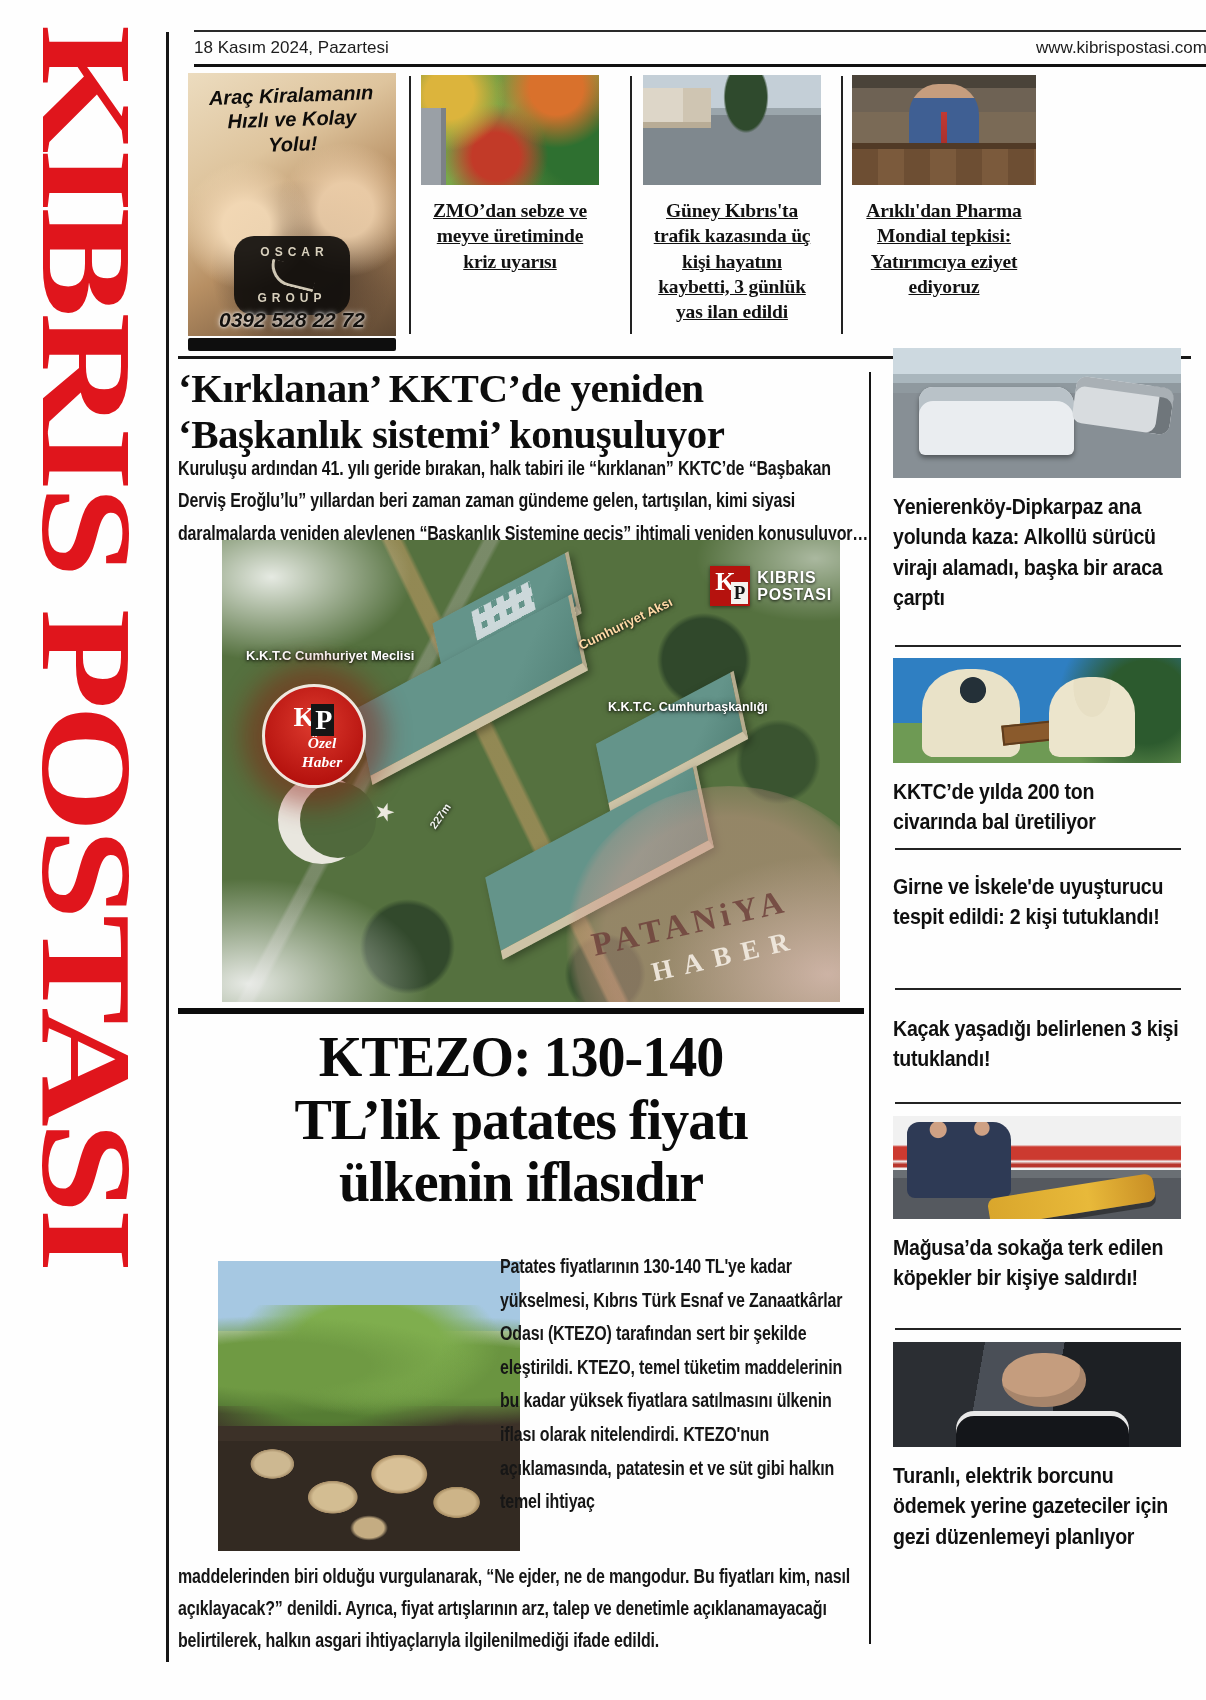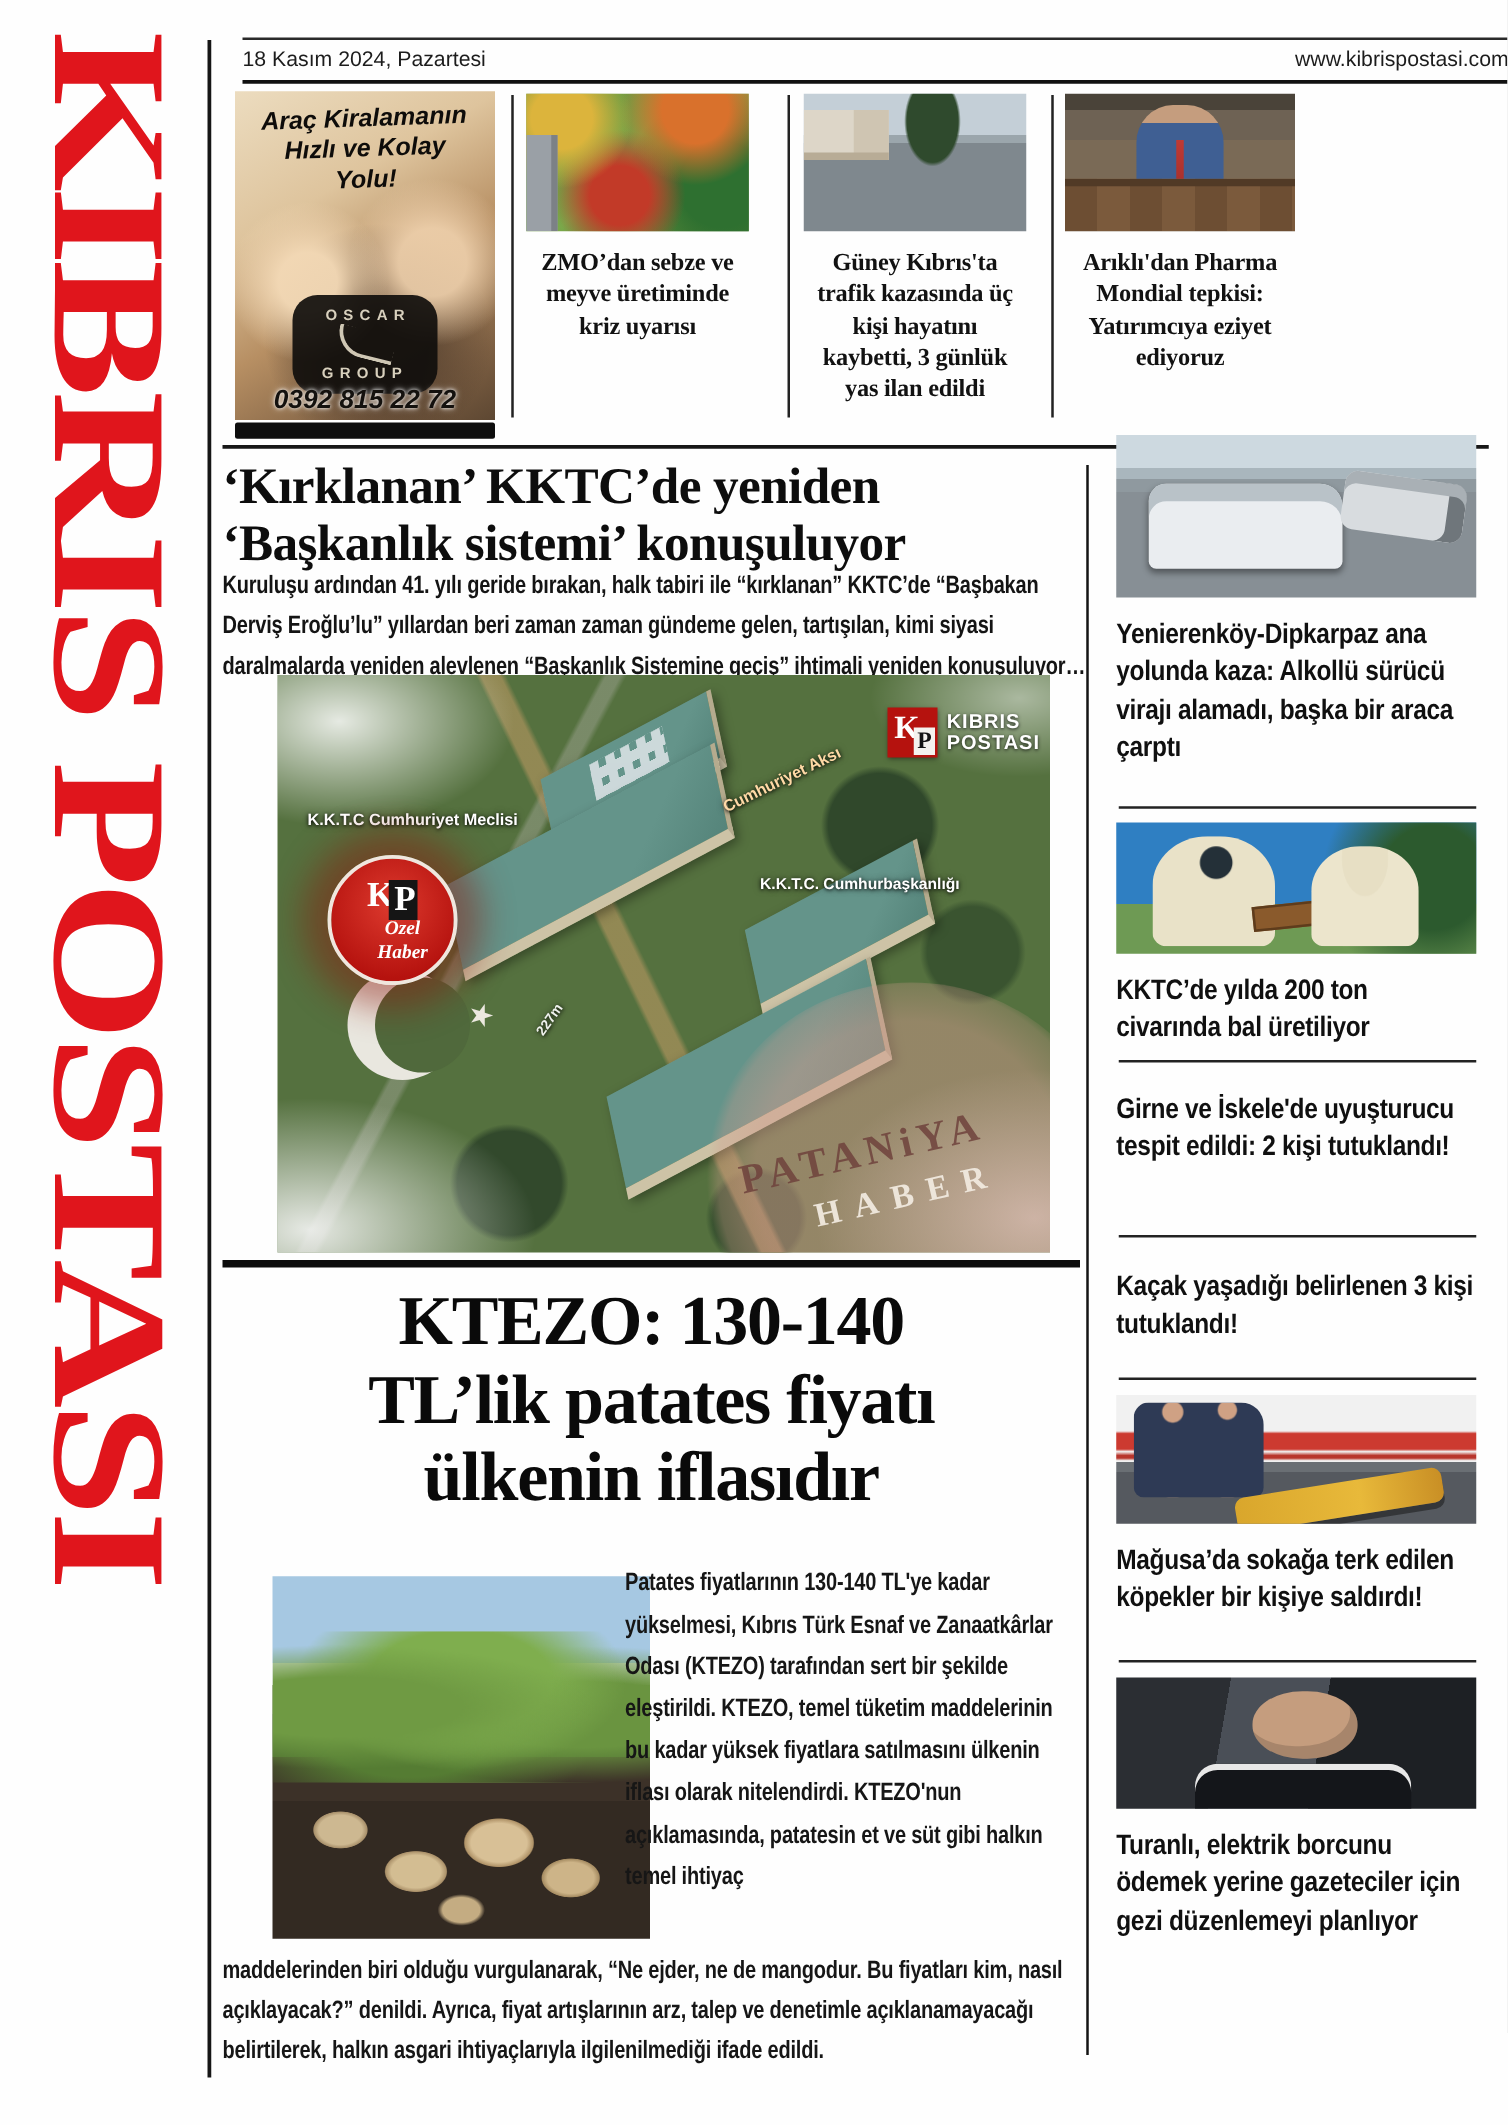"ZMO’dan sebze ve meyve üretiminde" .tbox { text-decoration: none -> underline }
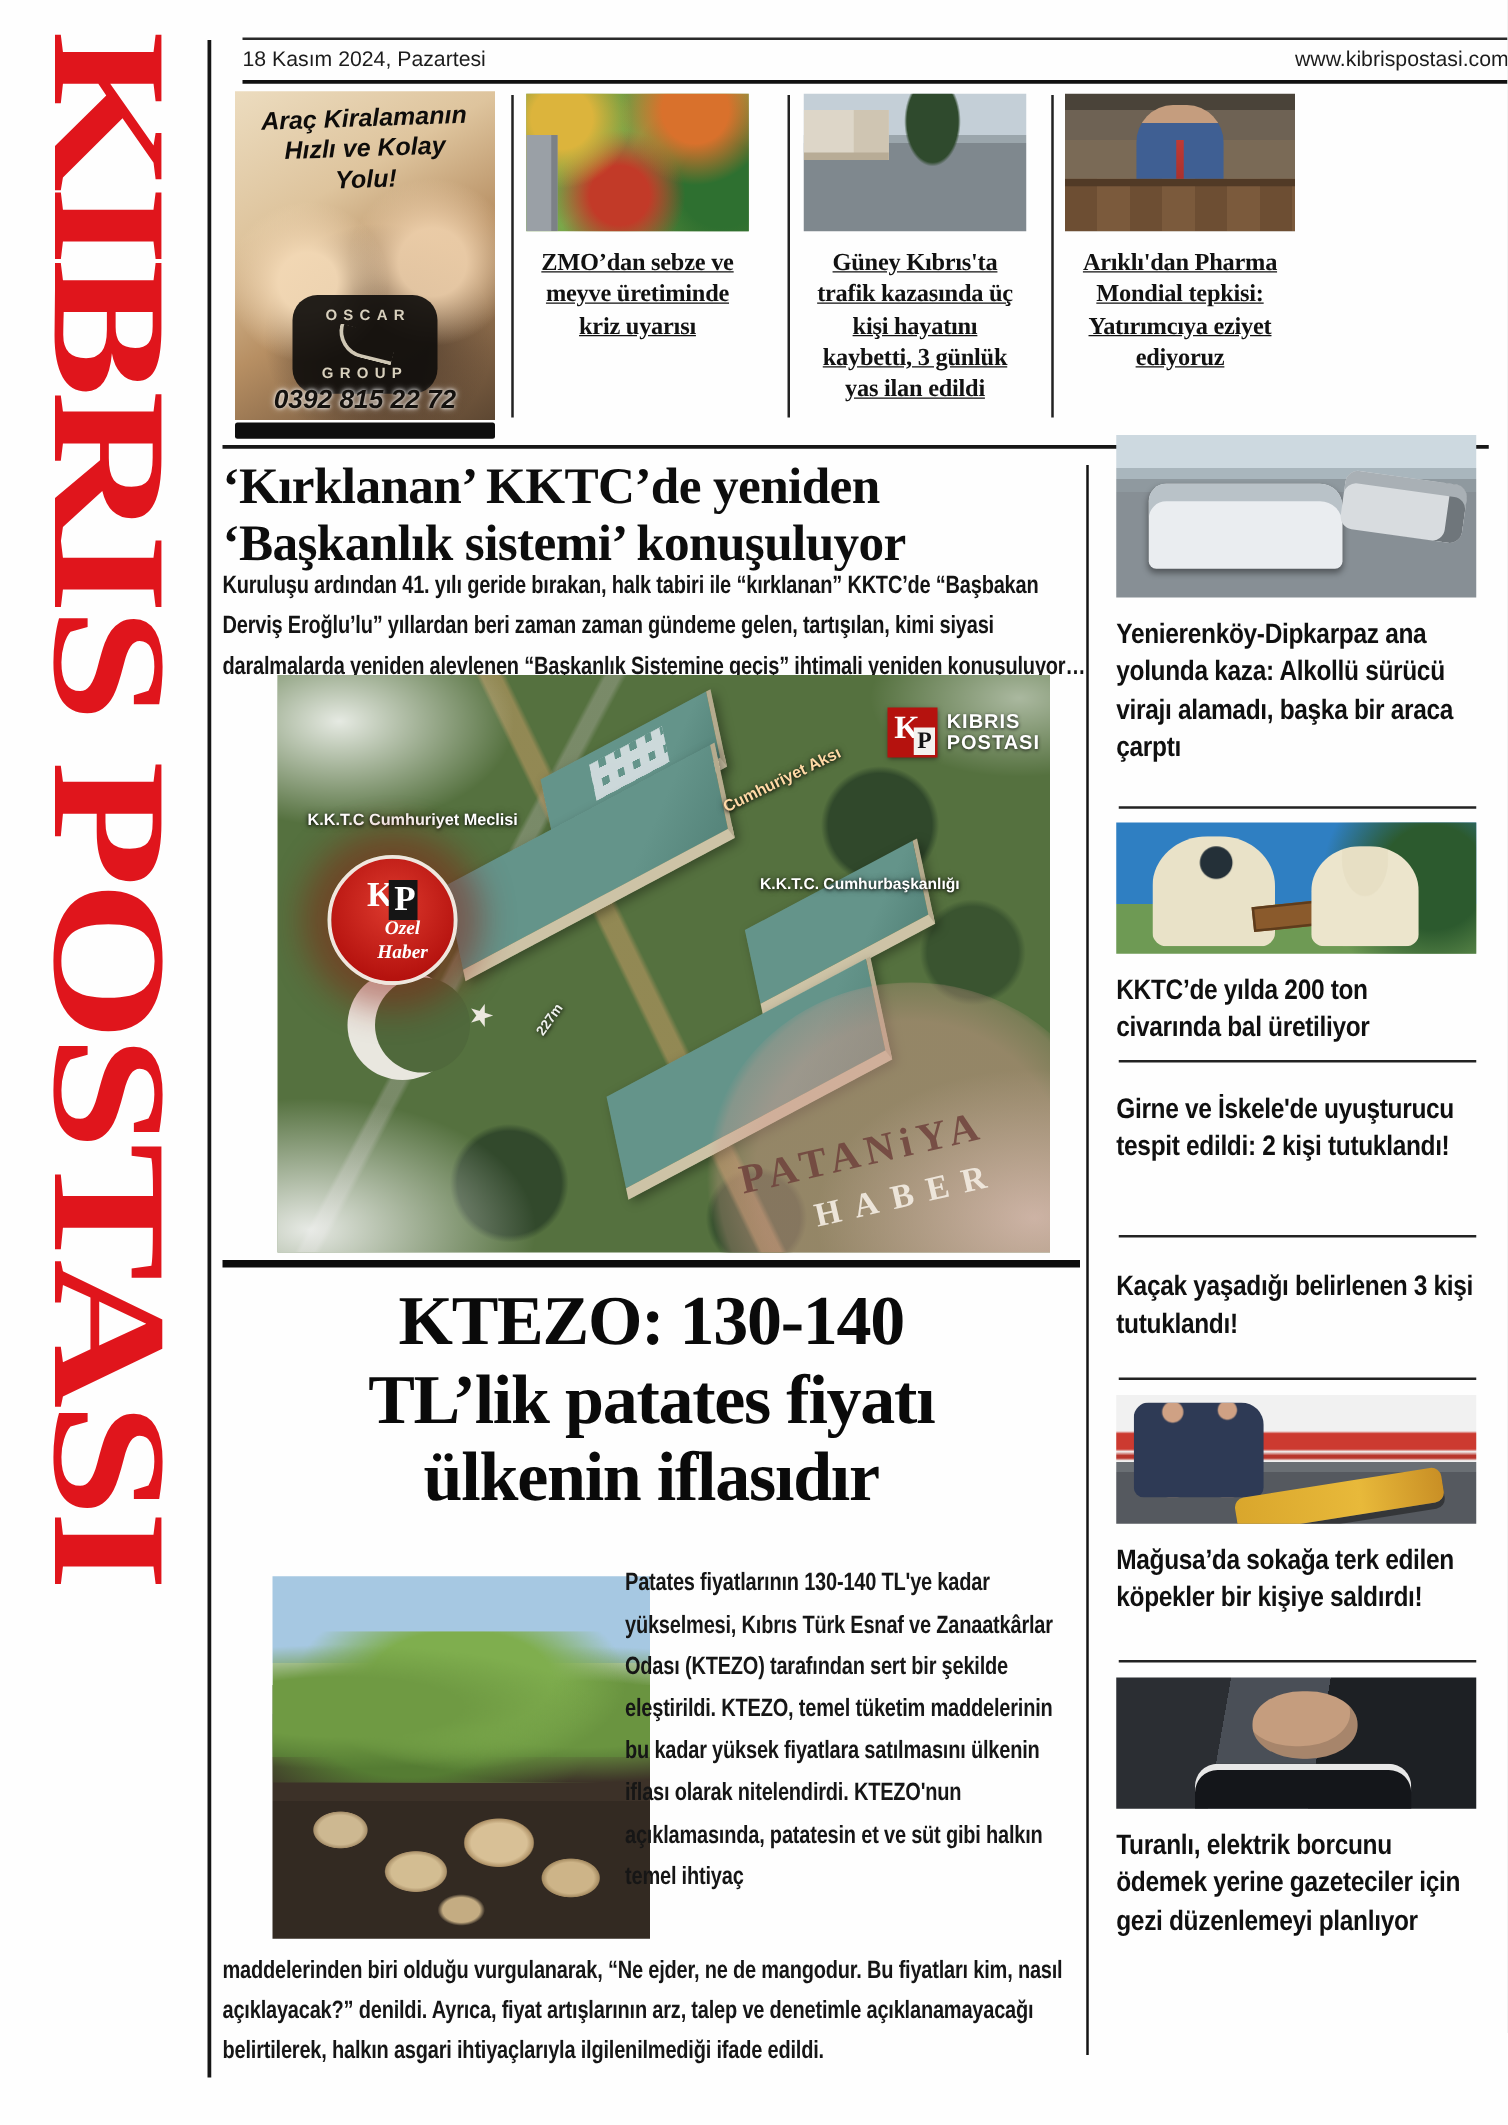"0392 815 22 72" div.ad-phone { text: 0392 815 -> 0392 528 }
